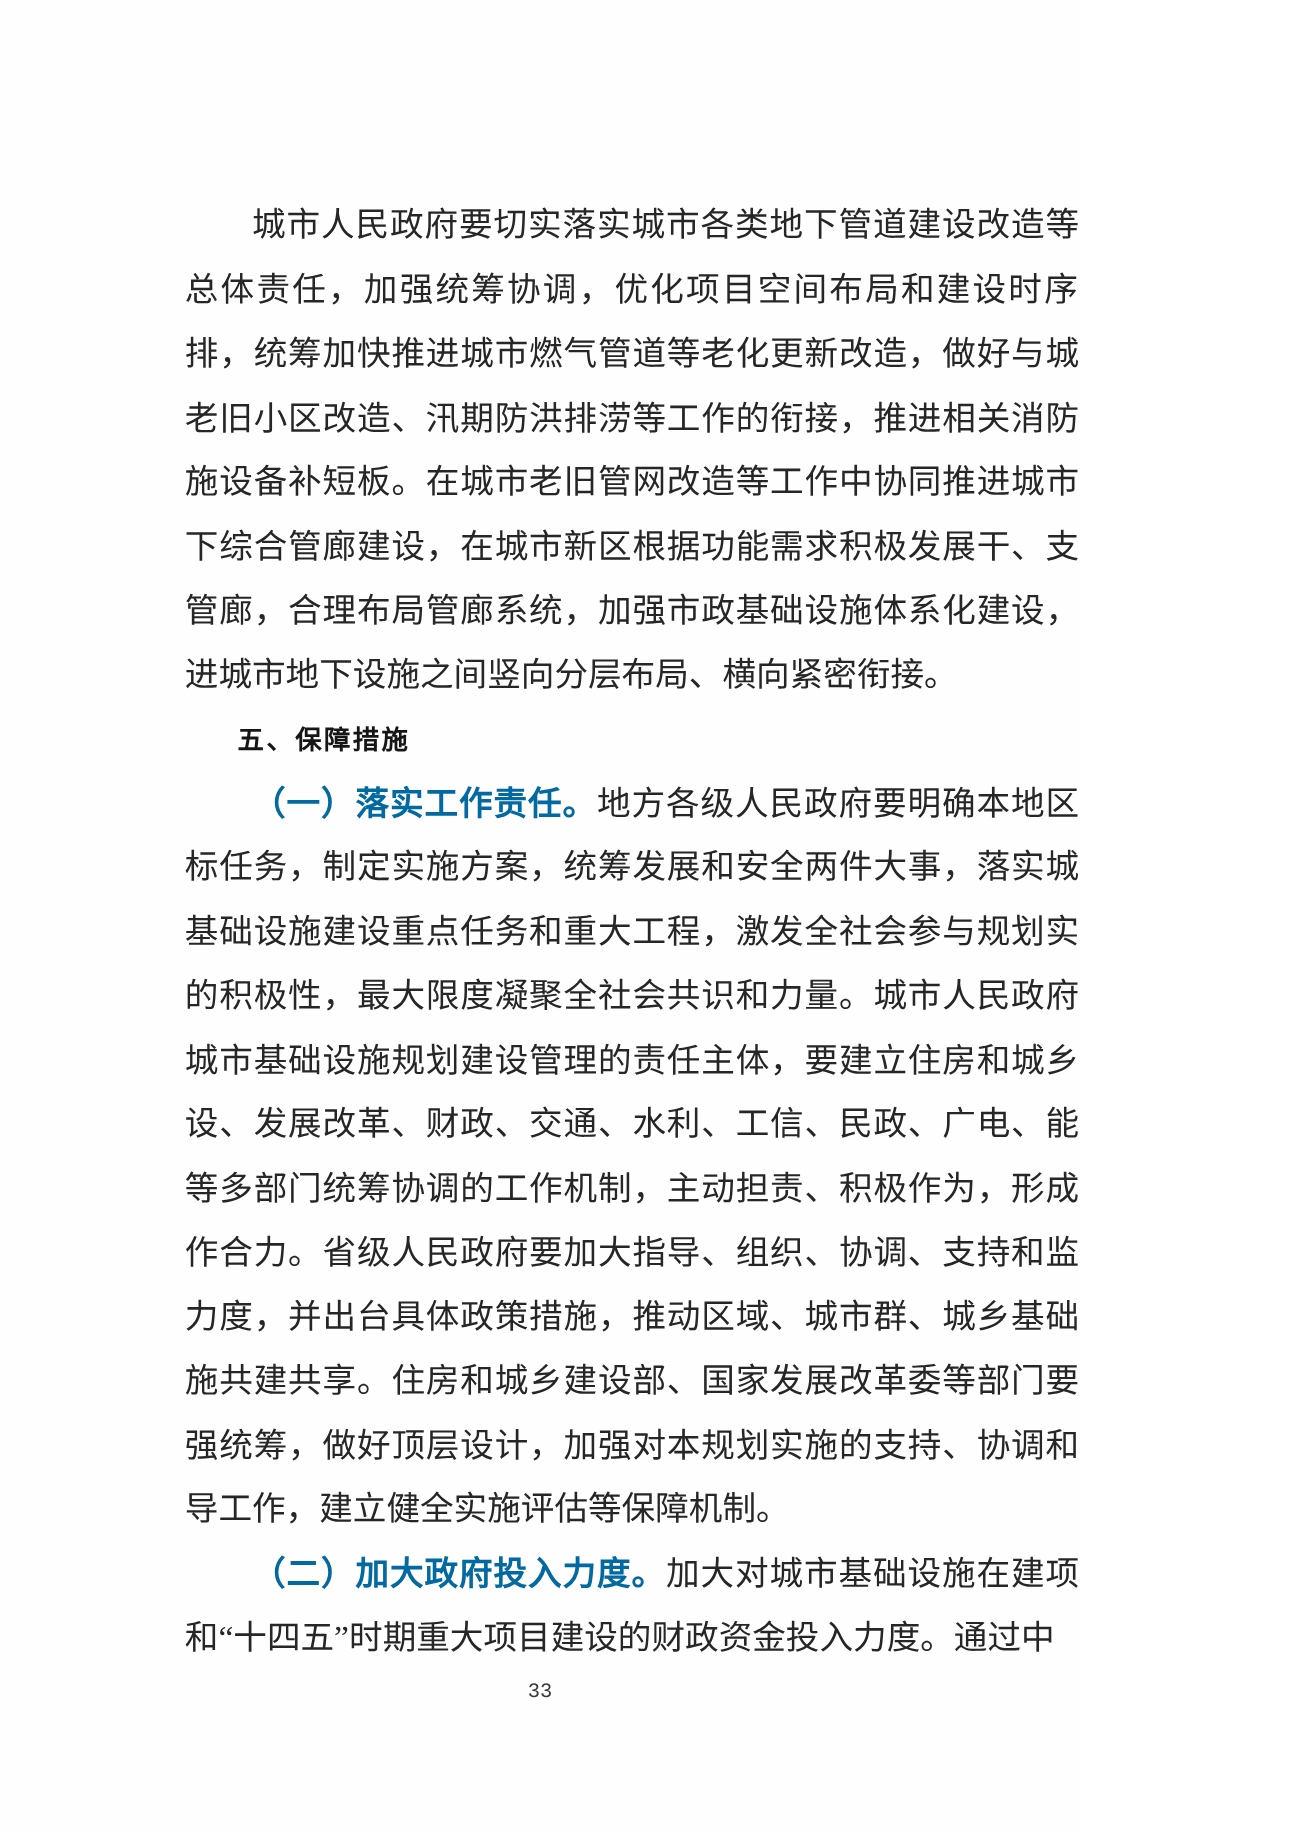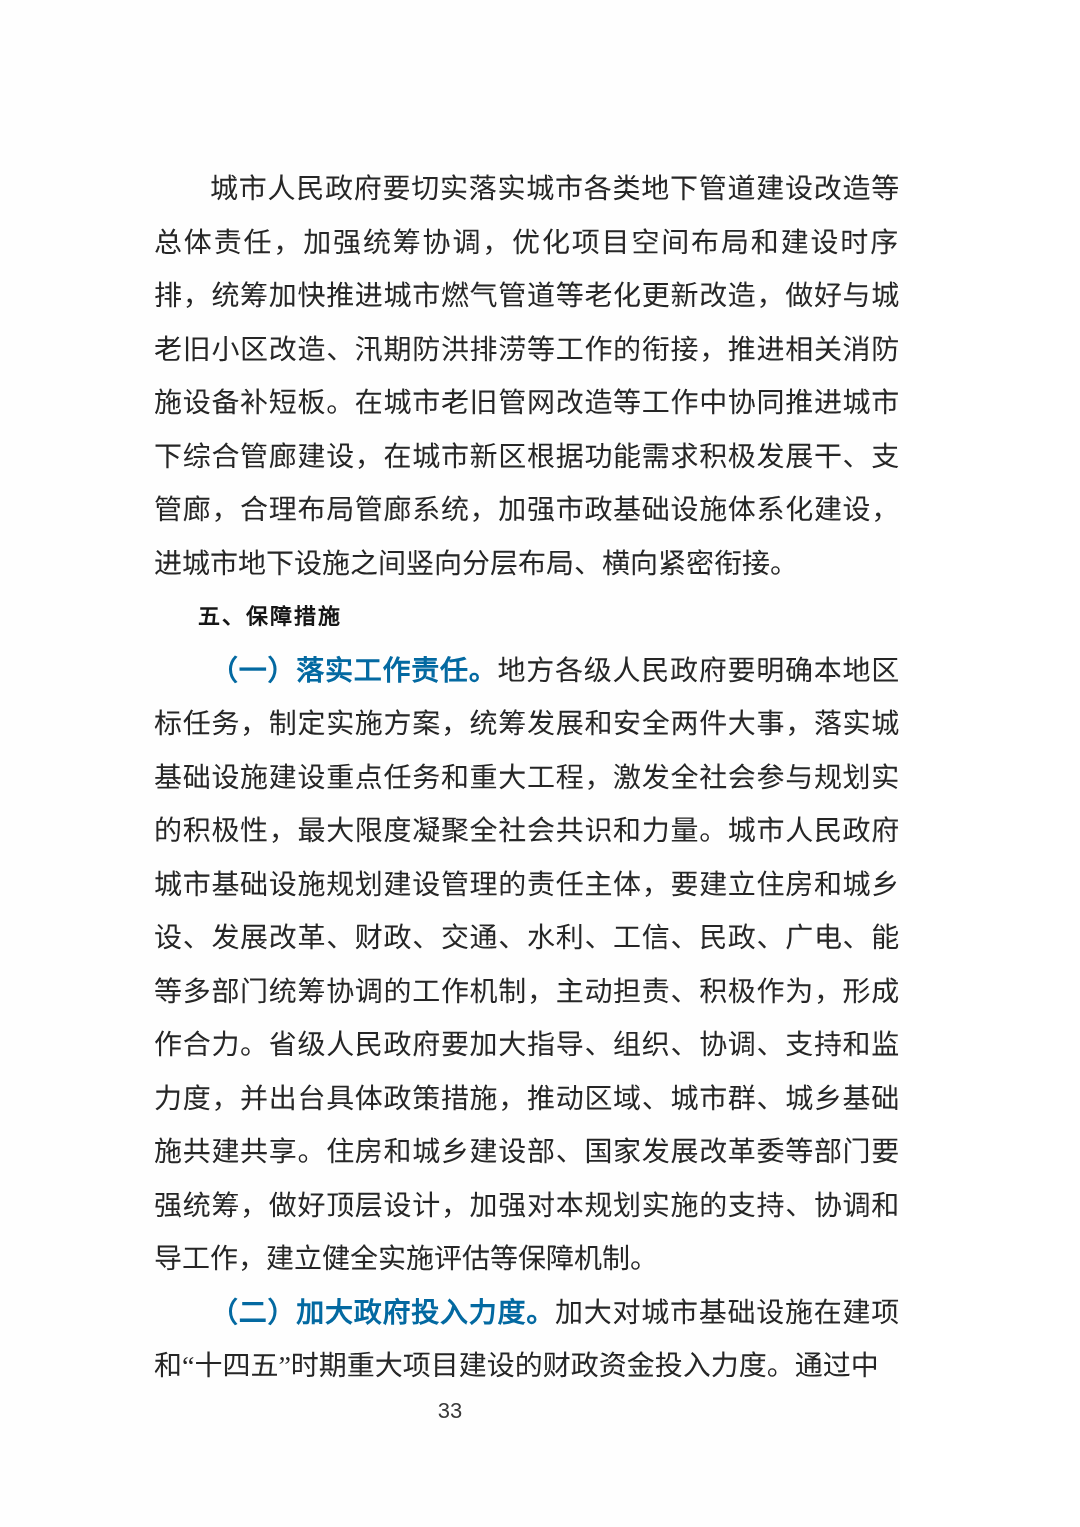"33" .page-number { font-family: Liberation Sans, sans-serif -> Liberation Mono, monospace; font-size: 22px -> 17px }
